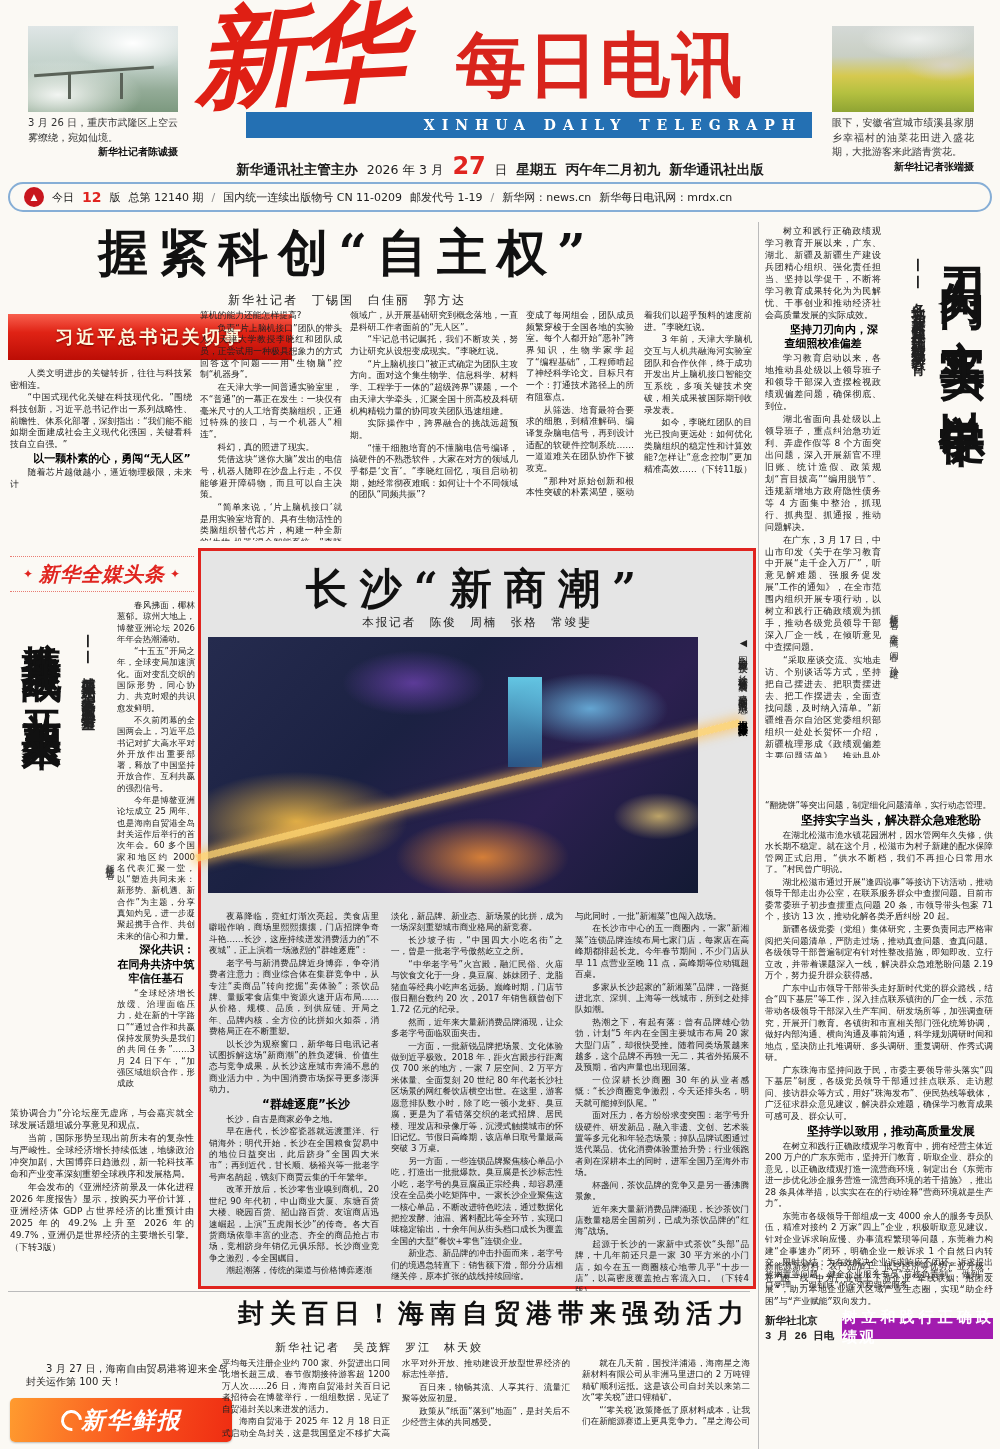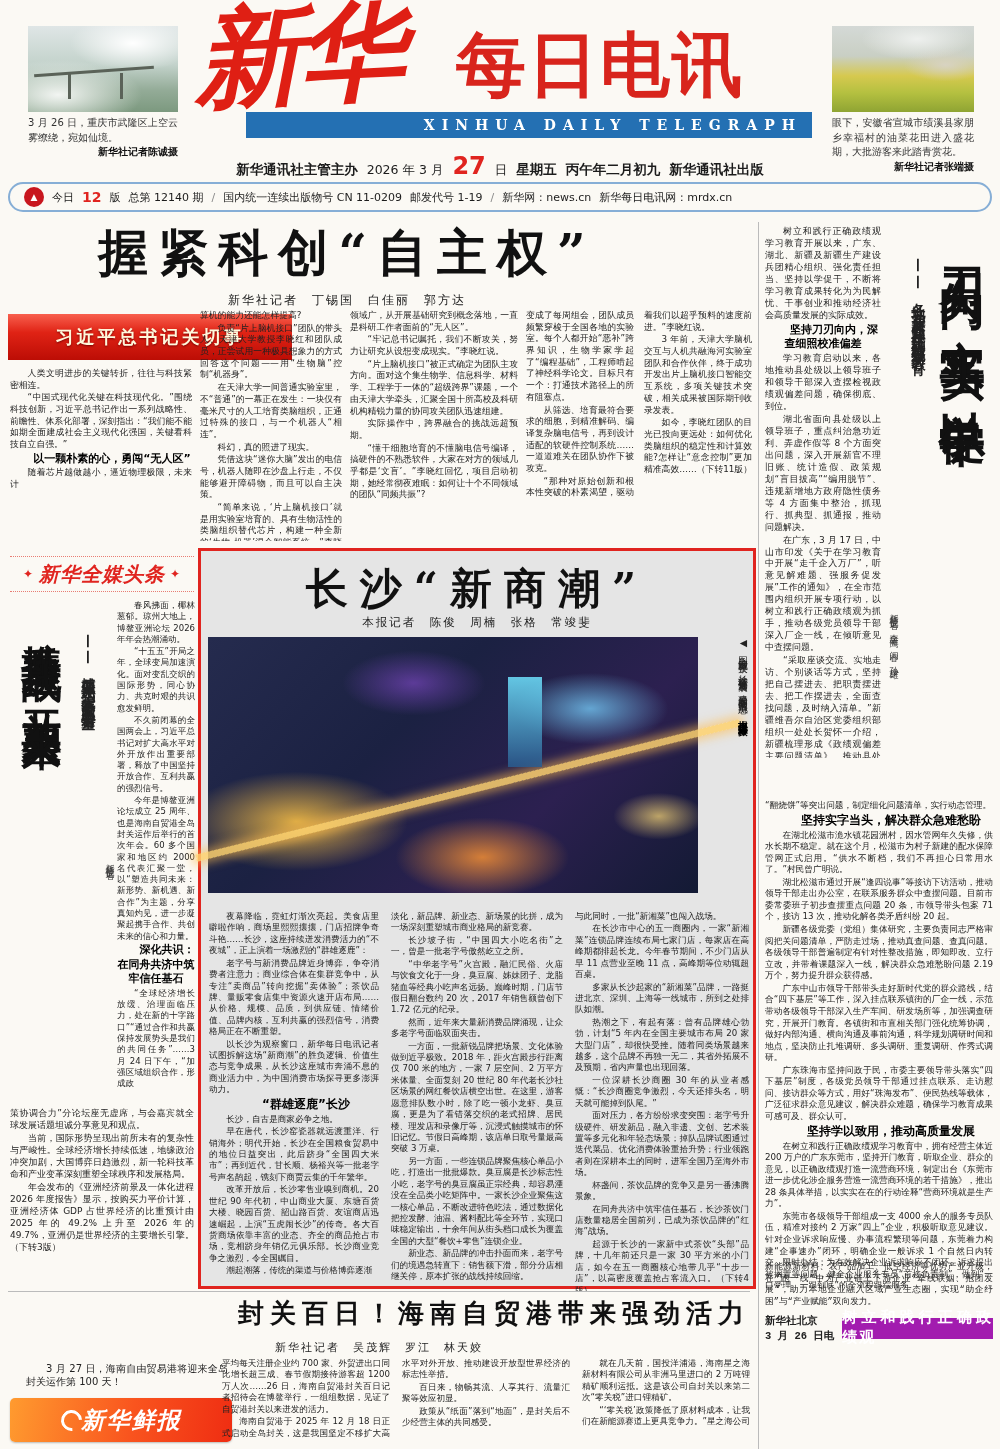"老字号与新消费品牌近身博弈，争夺消费者注意力；商业综合体在集群竞争中，从专注“卖" p { text: 情绪价值、品牌内核，互利共赢的强烈信号 -> 开局之年、品牌内核，全方位的比拼如火如荼 }
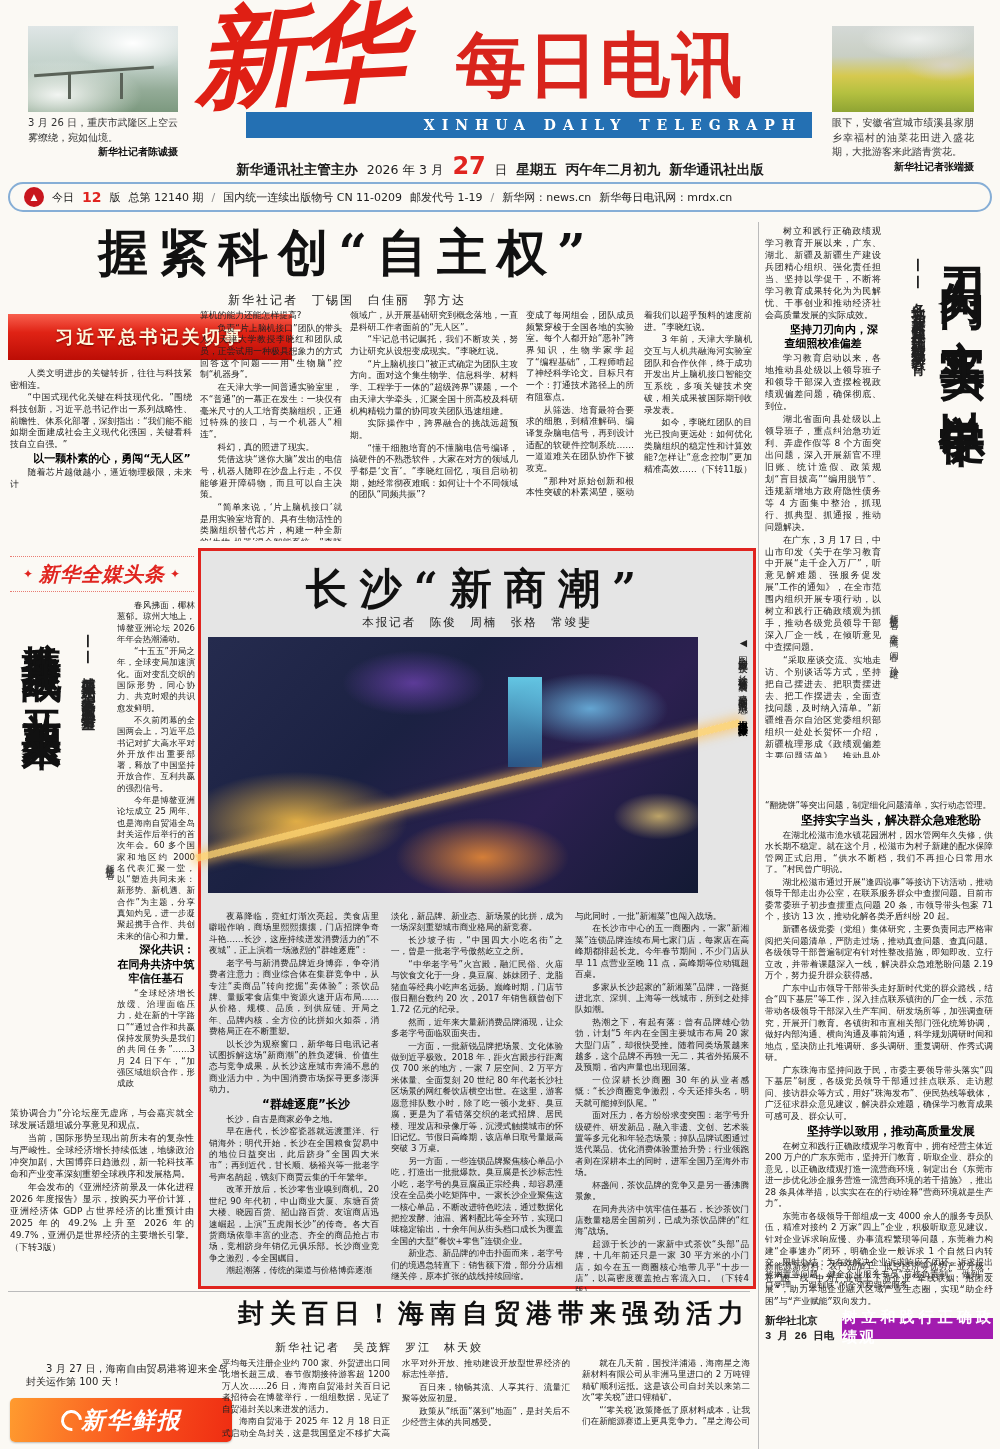"在同舟共济中筑牢信任基石，长沙茶饮门店数量稳居全国前列，已成为茶饮品牌的“红海”" p { text: 在同舟共济中筑牢信任基石 -> 近年来大量新消费品牌涌现 }
